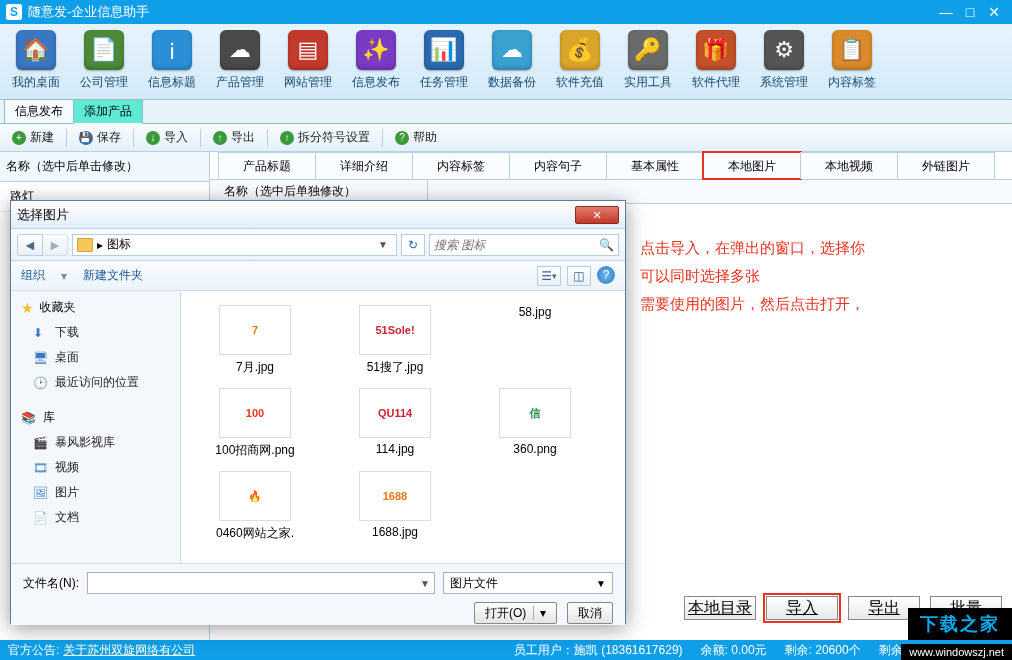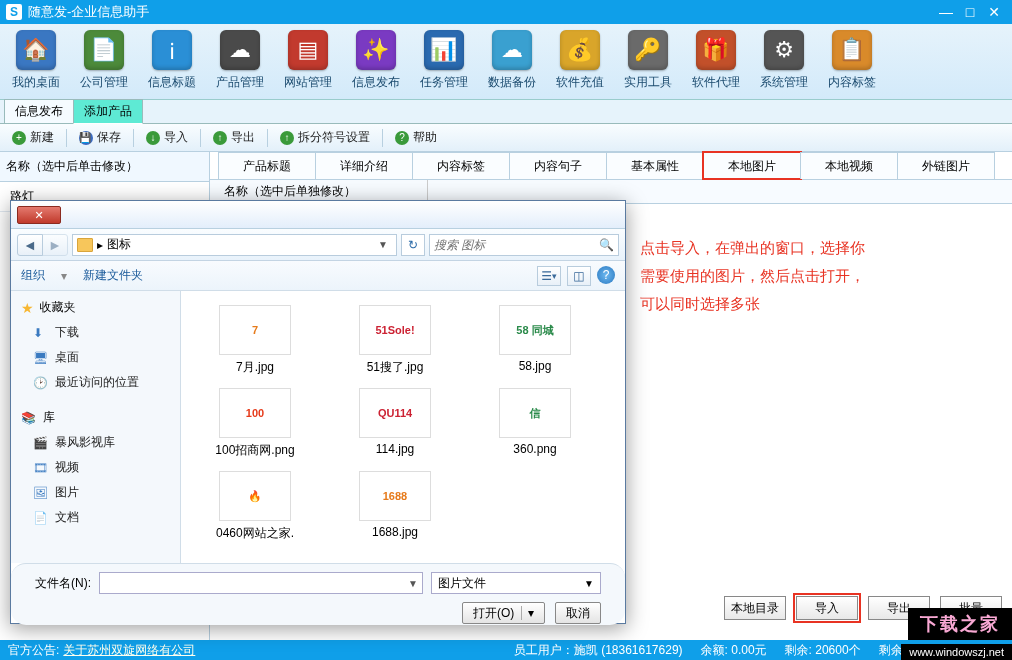"选择图片" span.t { html: none -> <span>选择图片</span> }
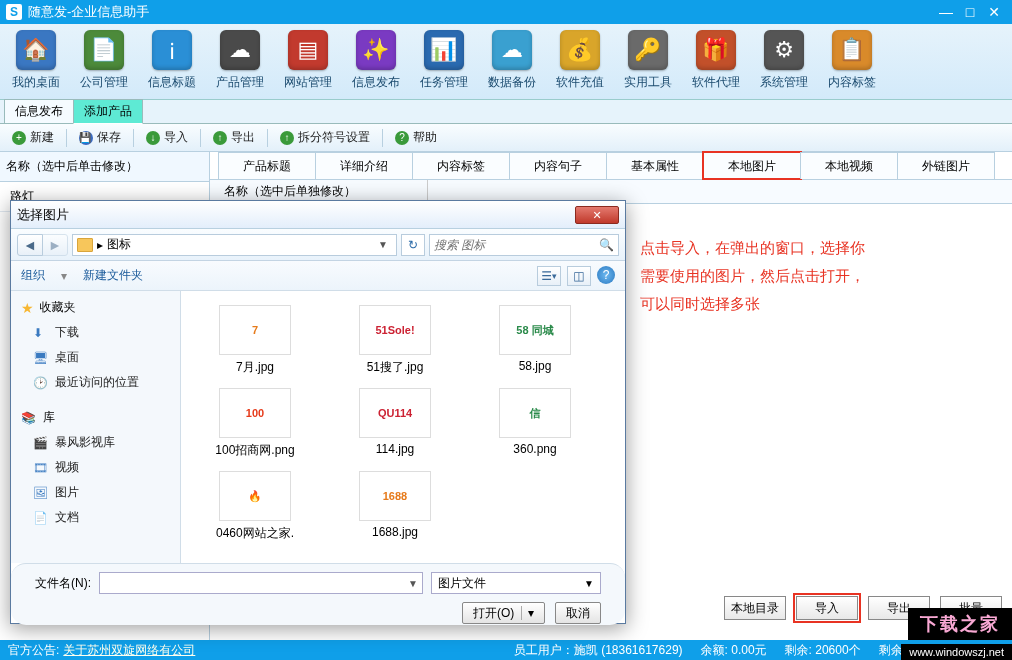"需要使用的图片，然后点击打开，" div { order: before "可以同时选择多张" -> after "可以同时选择多张" }
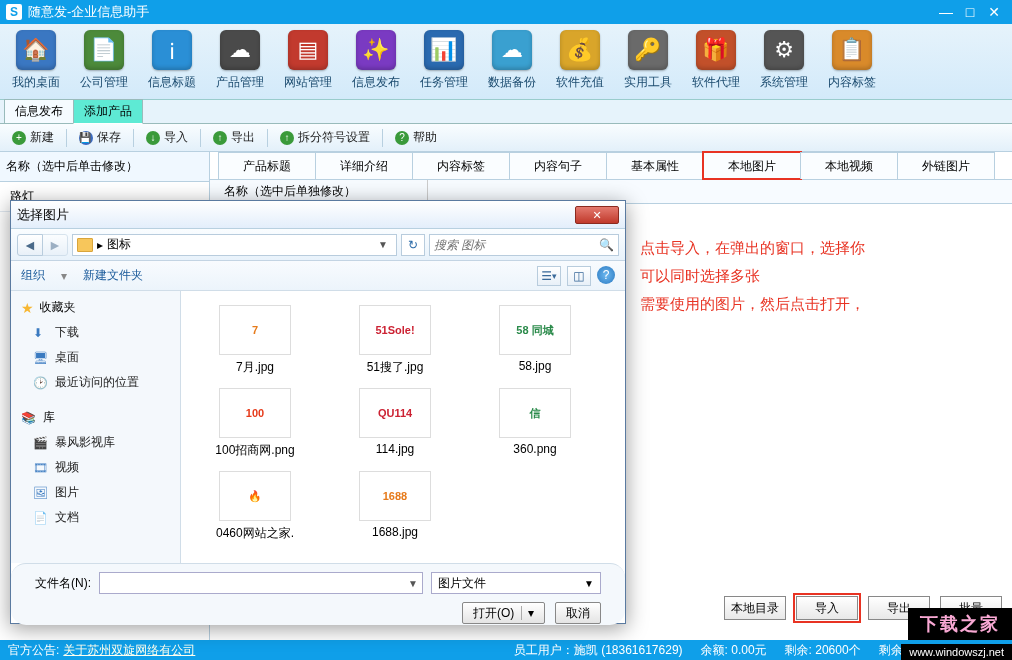"58 同城" div.thumb { html: <div>58 同城</div> -> none }
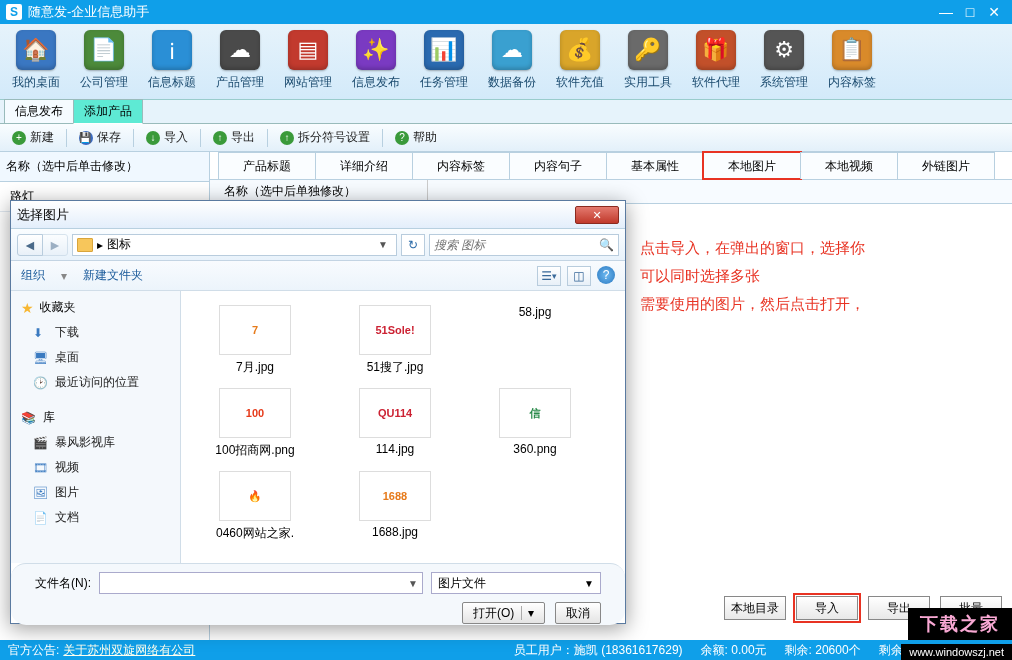"文件名(N):" .dlg-foot { border-radius: 15px -> none; padding: 8px 24px -> 8px 12px }
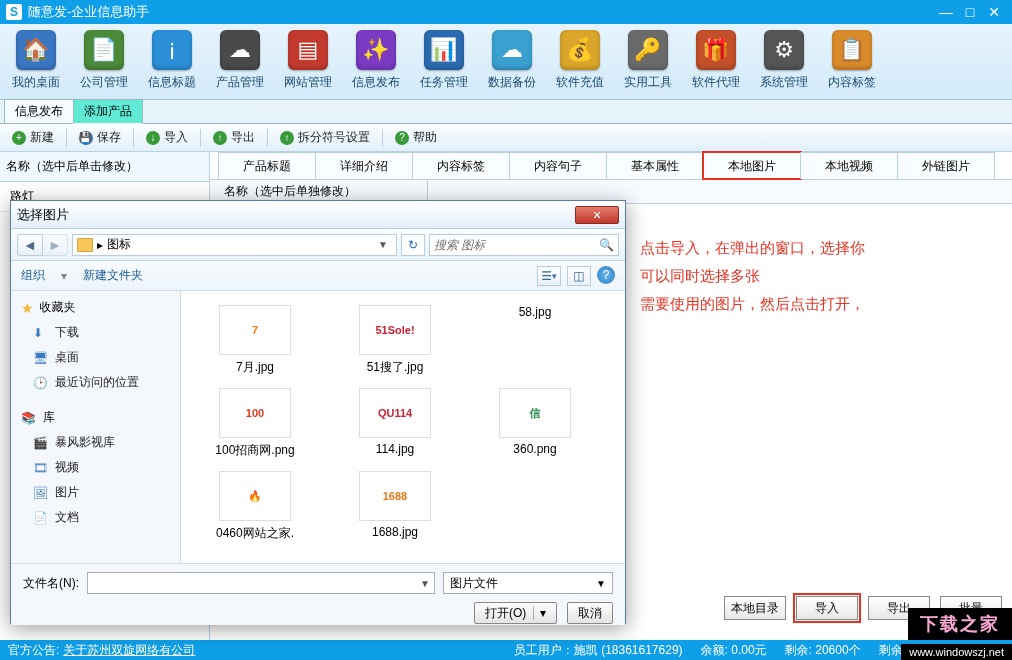"本地目录" .abtn { font-size: 12px -> 16px; text-decoration: none -> underline; width: 62px -> 72px }
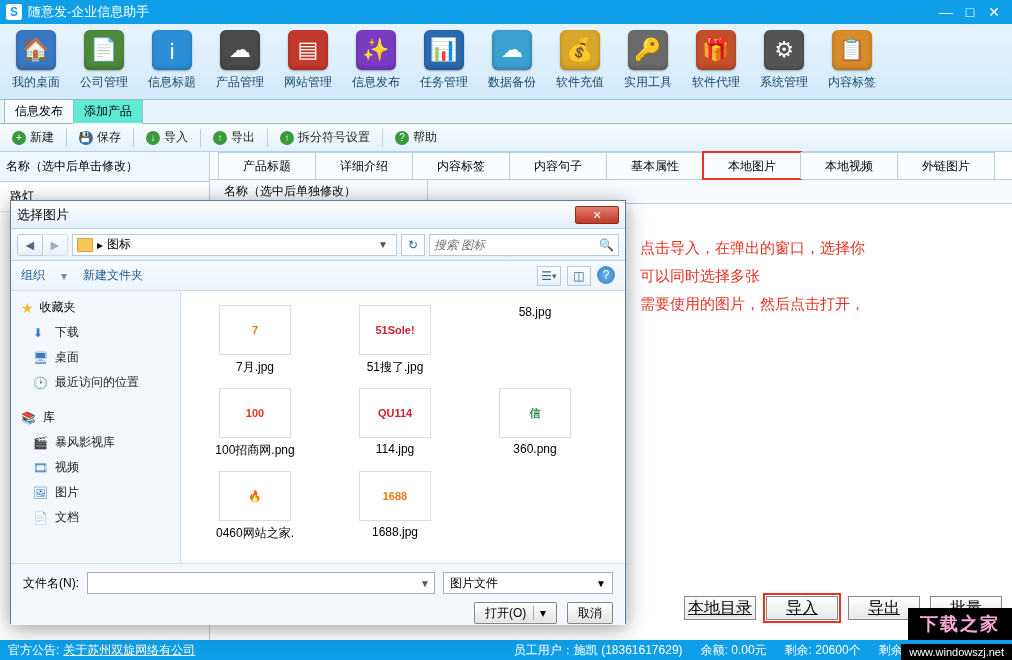"下载之家" .wm { color: #f9a8d4 -> #0ea5e9 }
